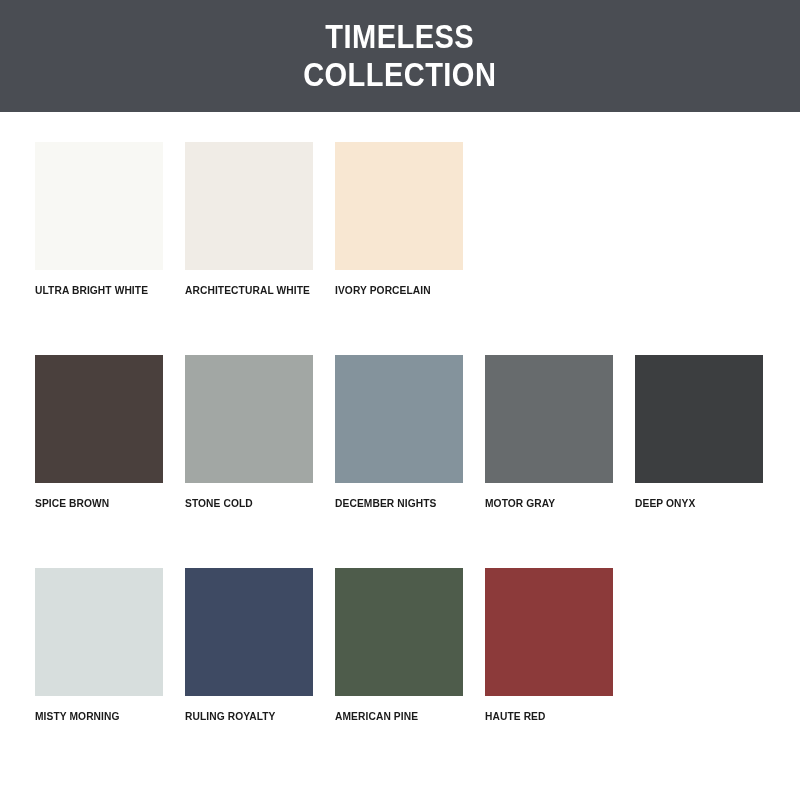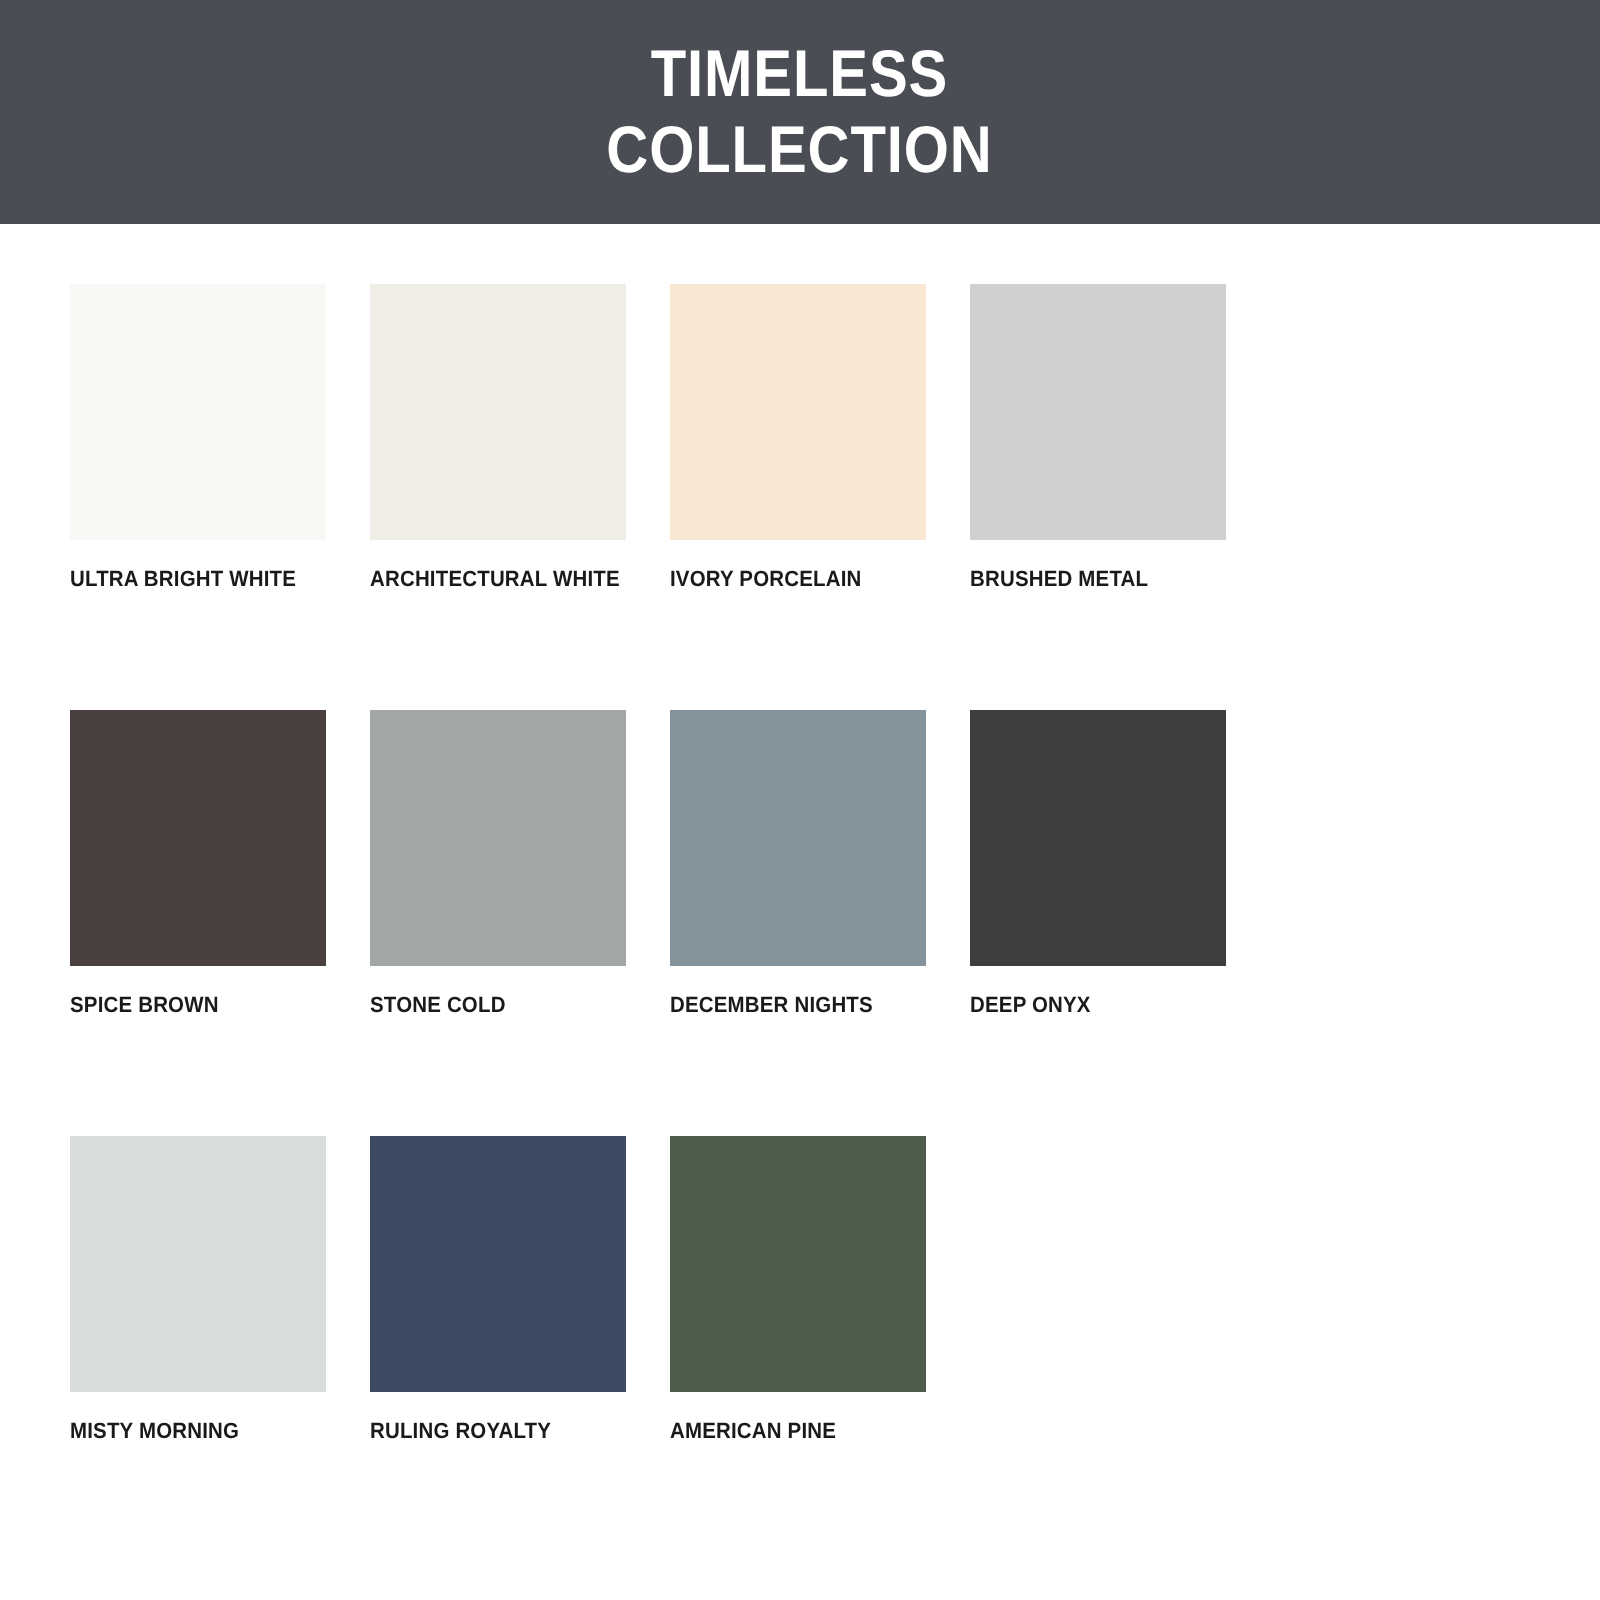"BRUSHED METAL" div.swatch-cell { html: <div> <div></div> <div>BRUSHED METAL</div> </div> -> none }
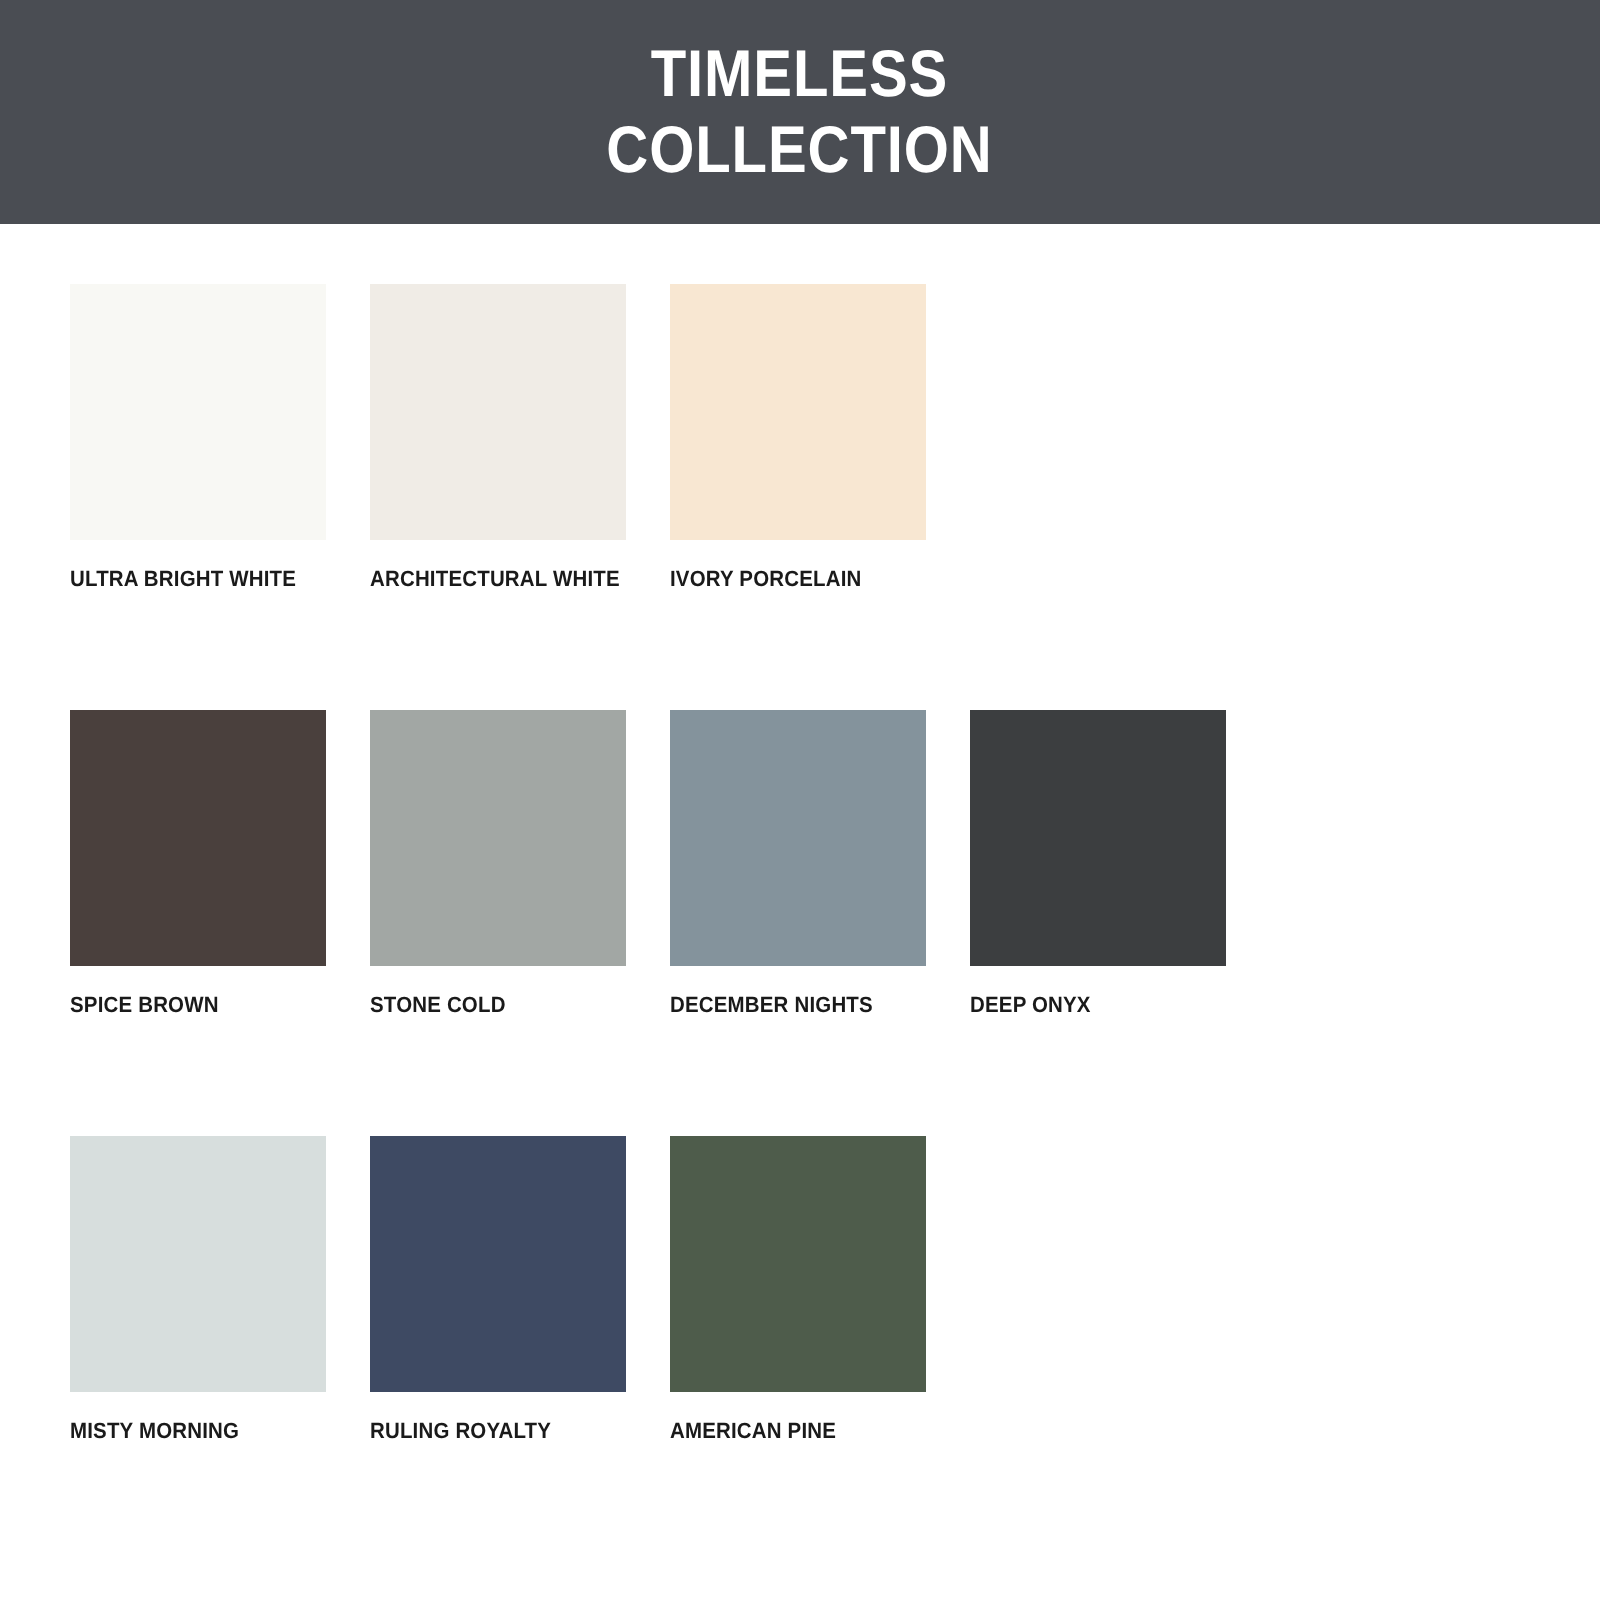"MOTOR GRAY" div.swatch-cell { html: none -> <div> <div></div> <div>MOTOR GRAY</div> </div> }
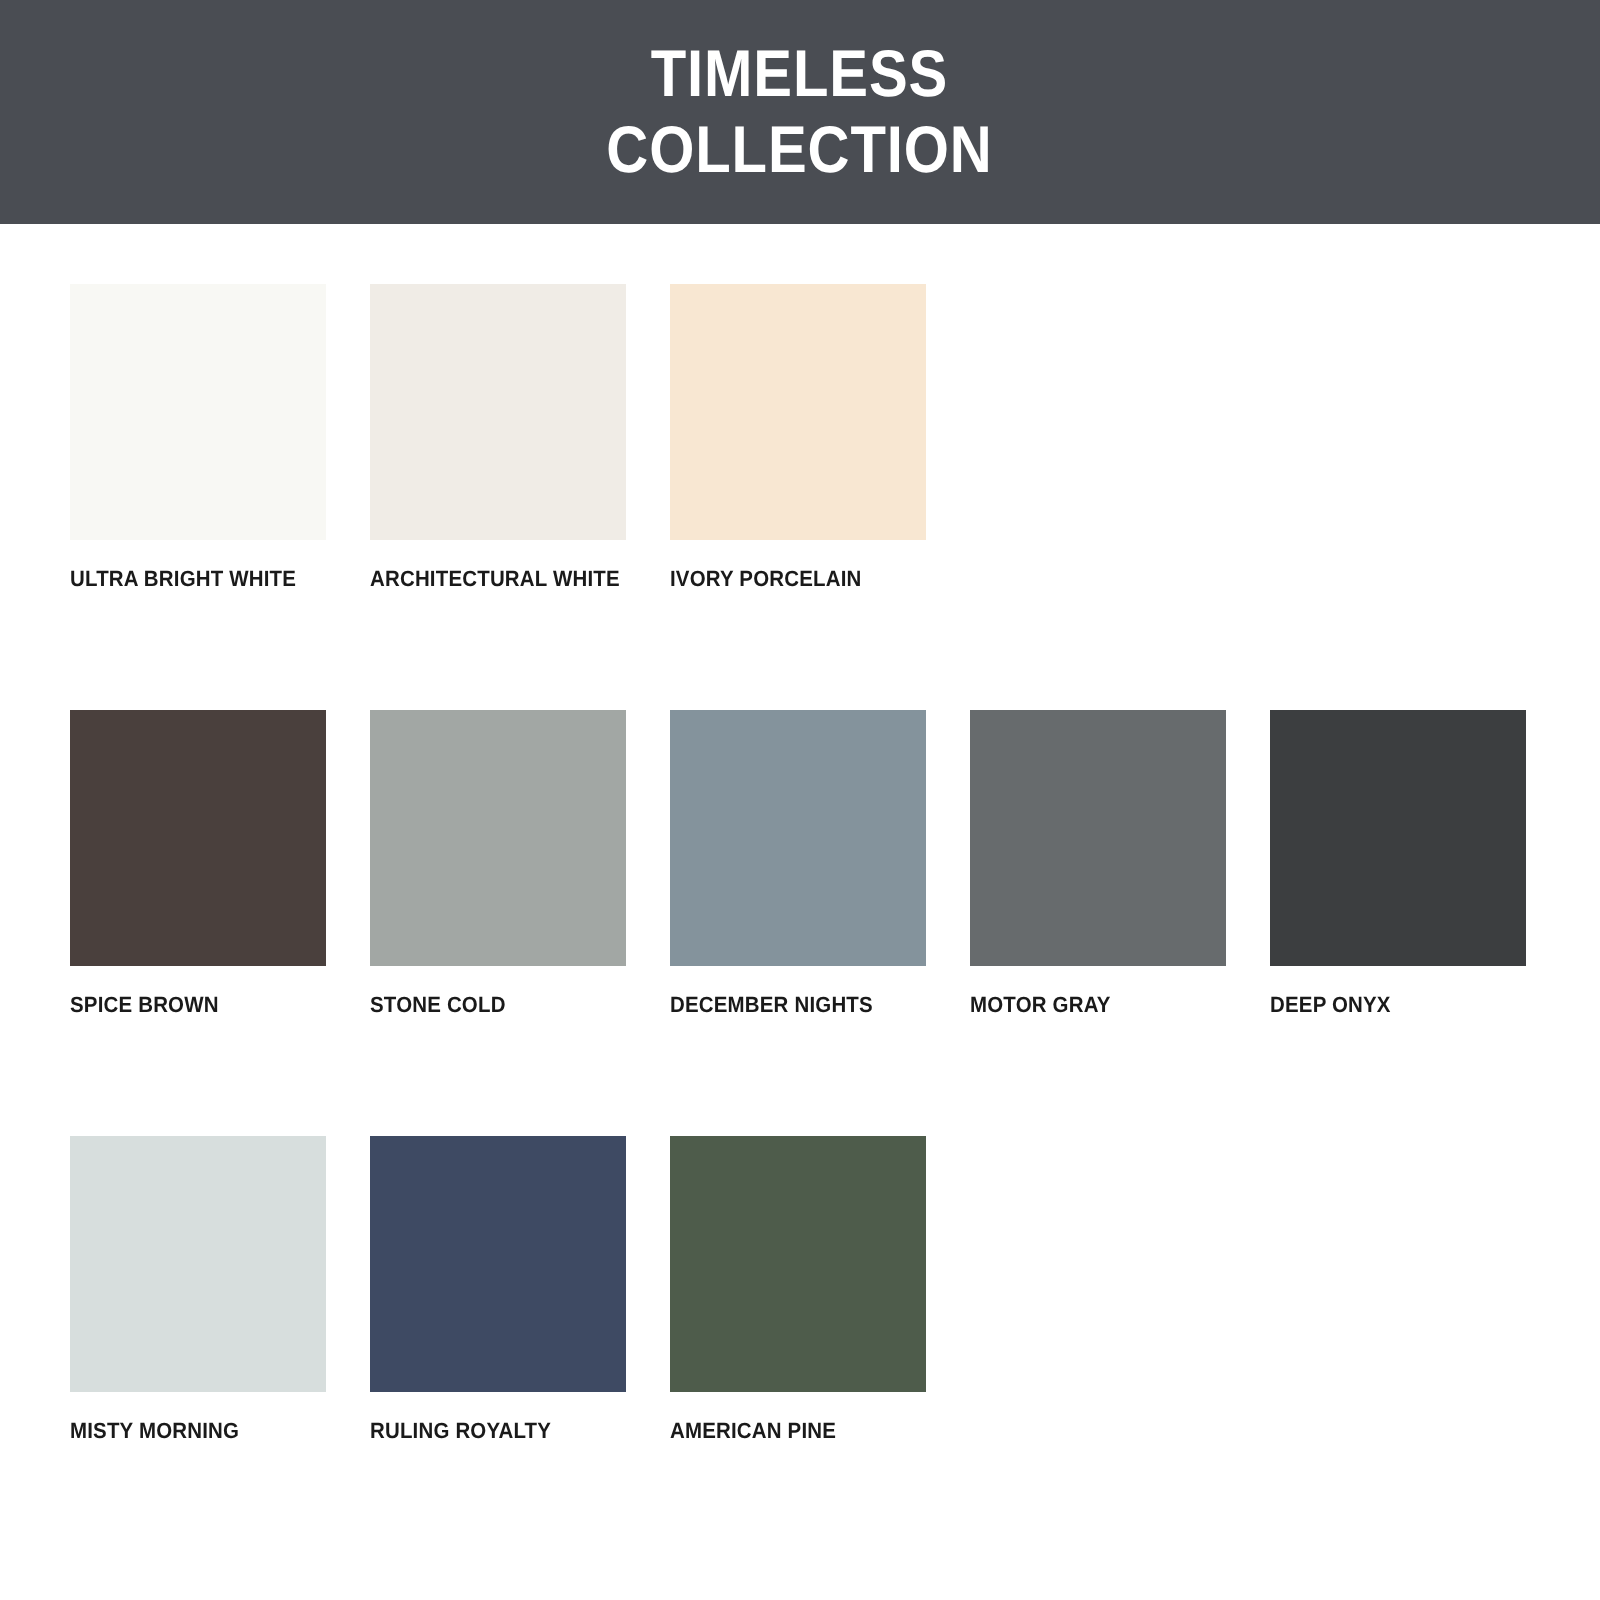"HAUTE RED" div.swatch-cell { html: none -> <div> <div></div> <div>HAUTE RED</div> </div> }
